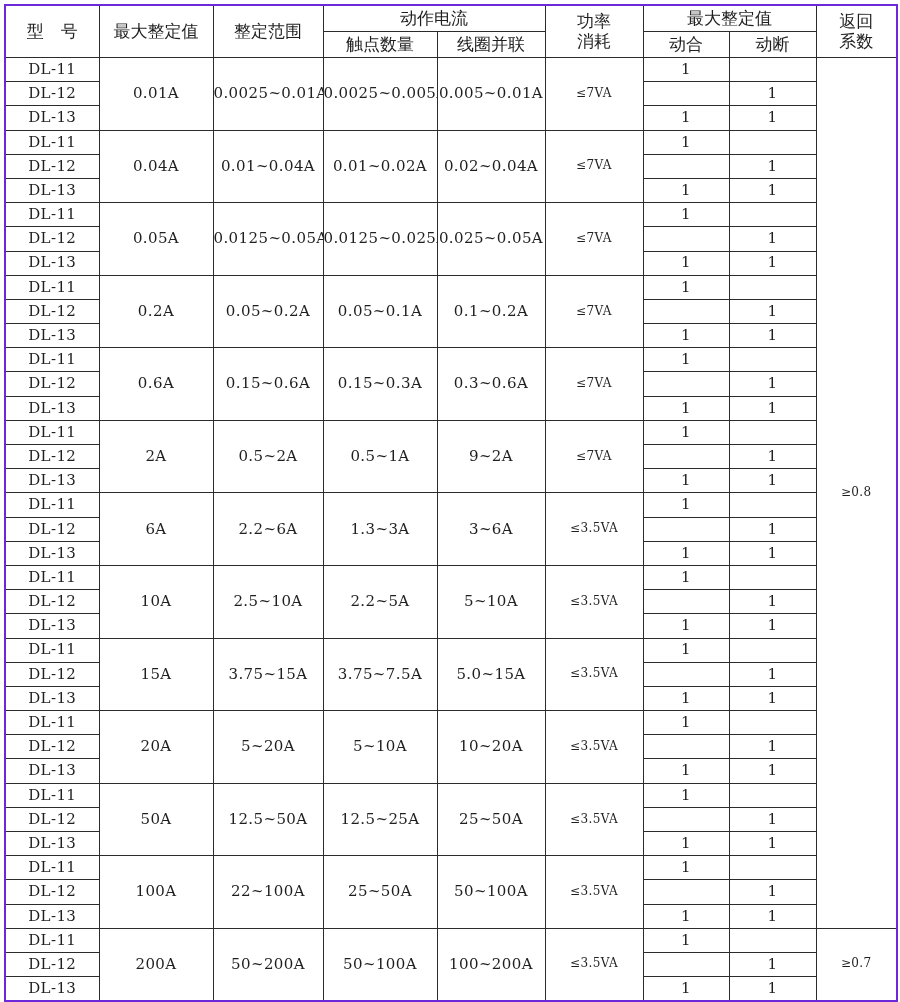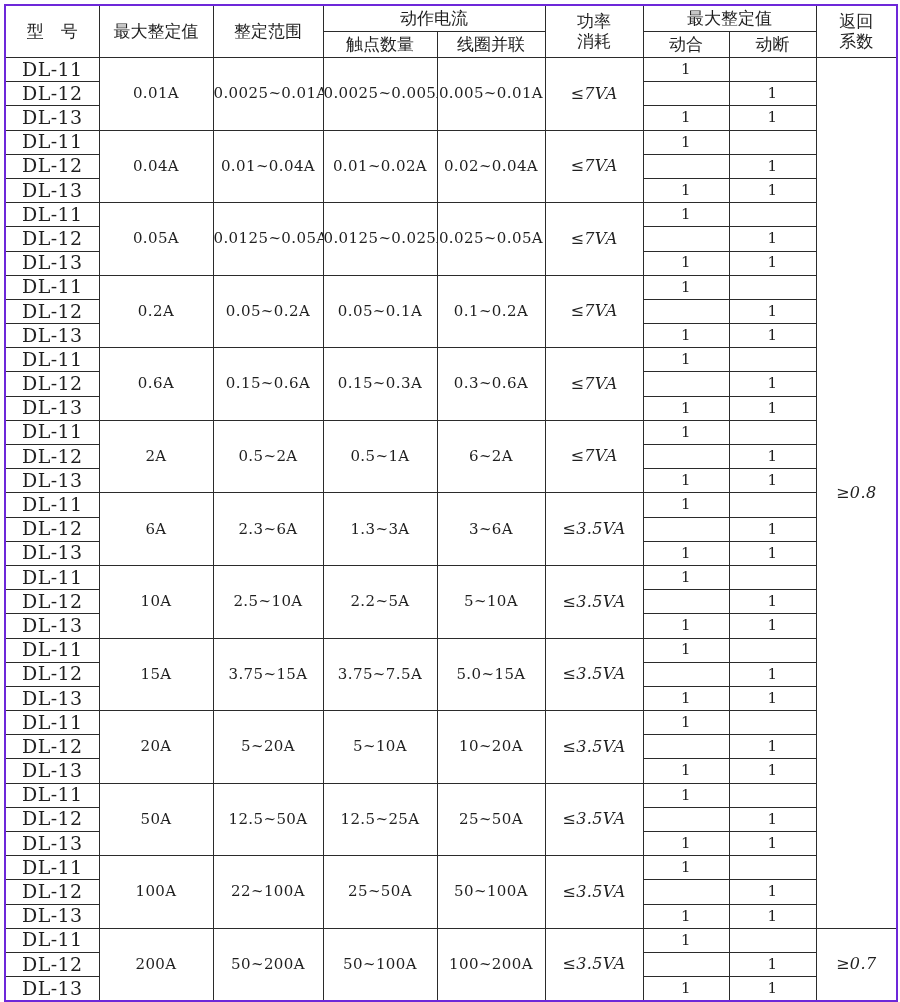"DL-11" td.model-cell { font-size: 19px -> 15px }
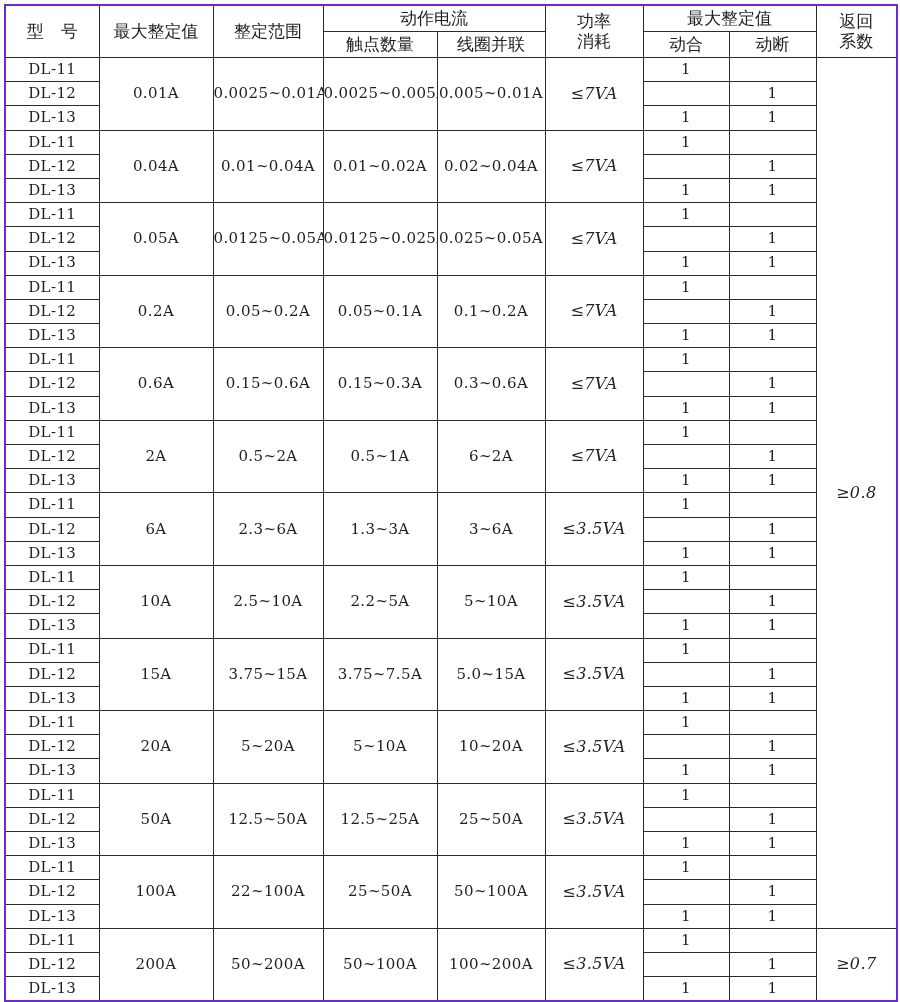"≤7VA" td.power-cell, td.return-coef-cell { font-size: 16px -> 12px; font-style: italic -> none }
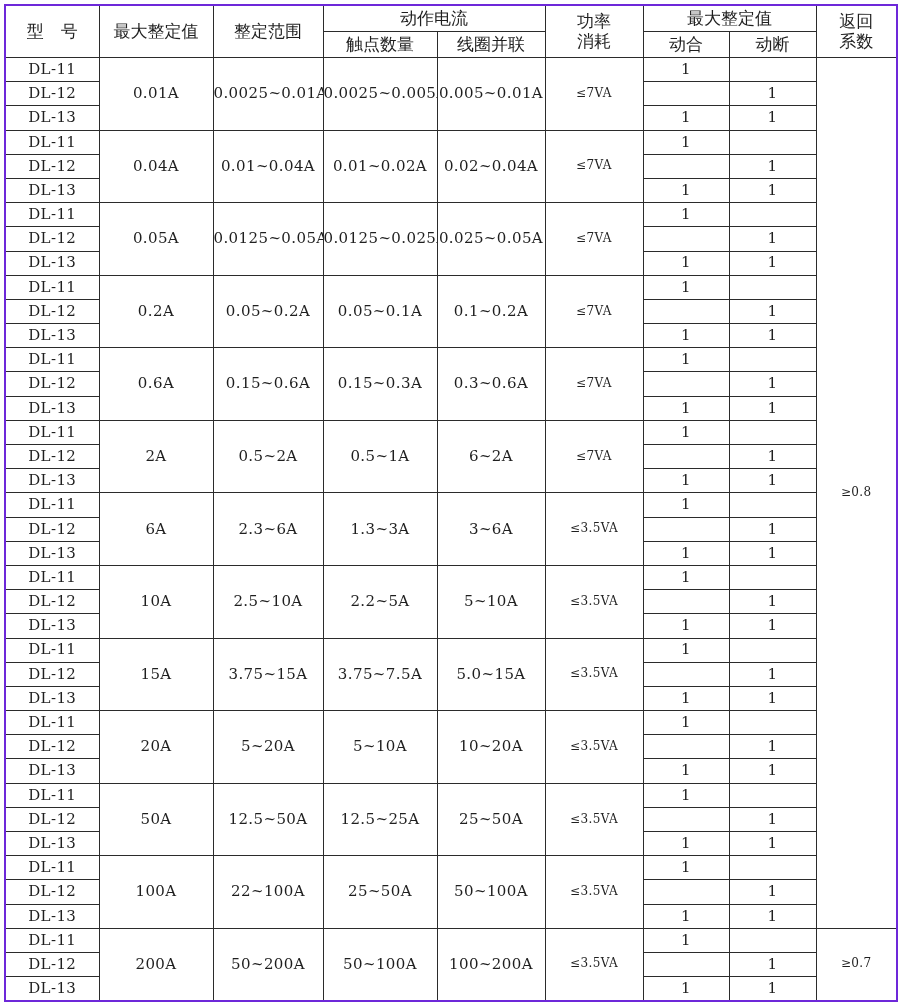"6~2A" td.coil-parallel-cell { text: 6 -> 9 }
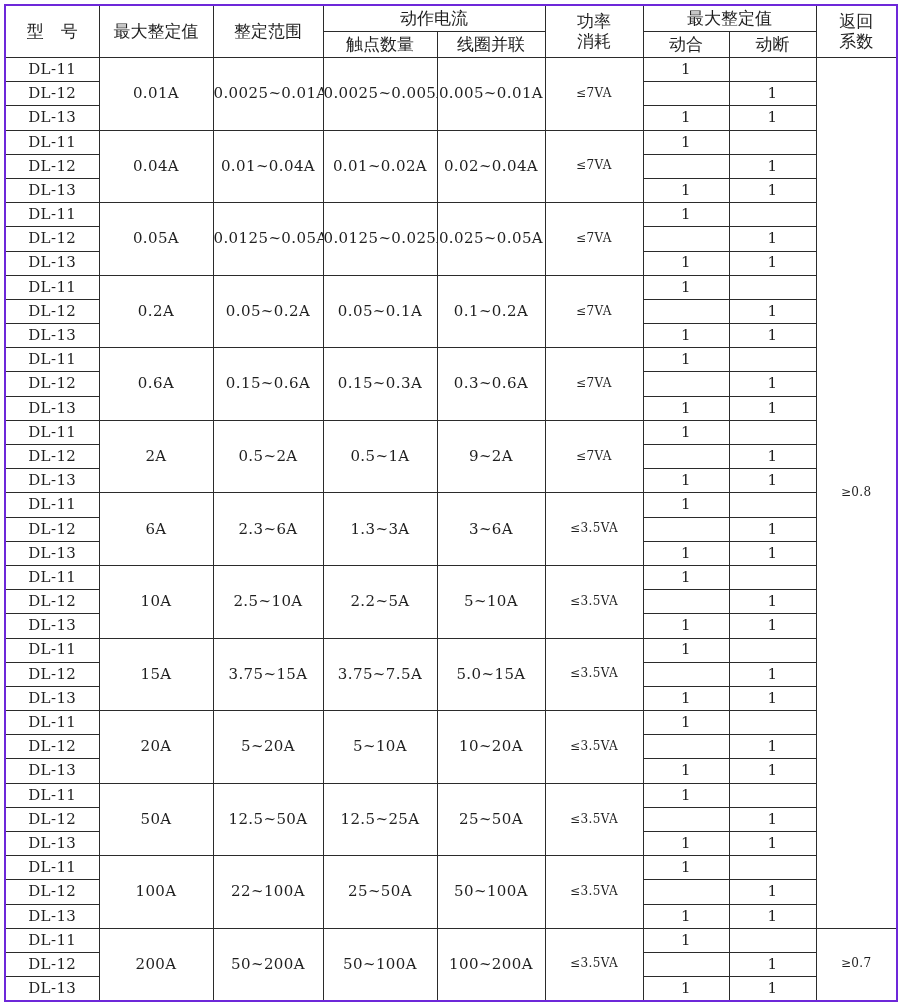"2.3~6A" td.setting-range-cell { text: 2.3 -> 2.2 }
